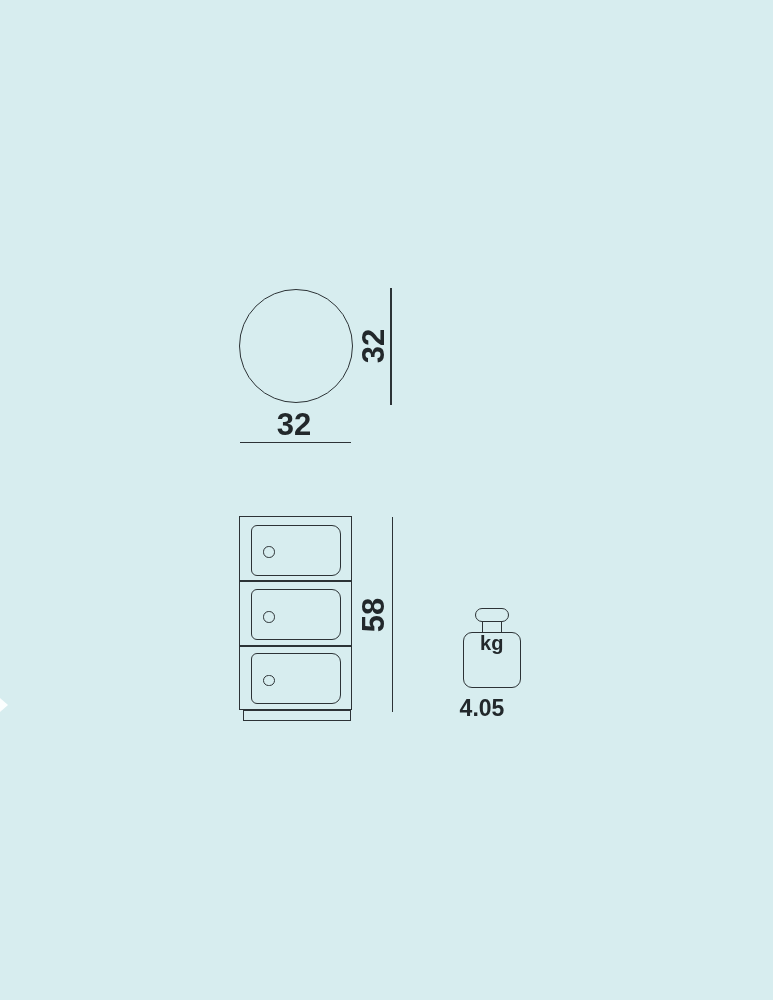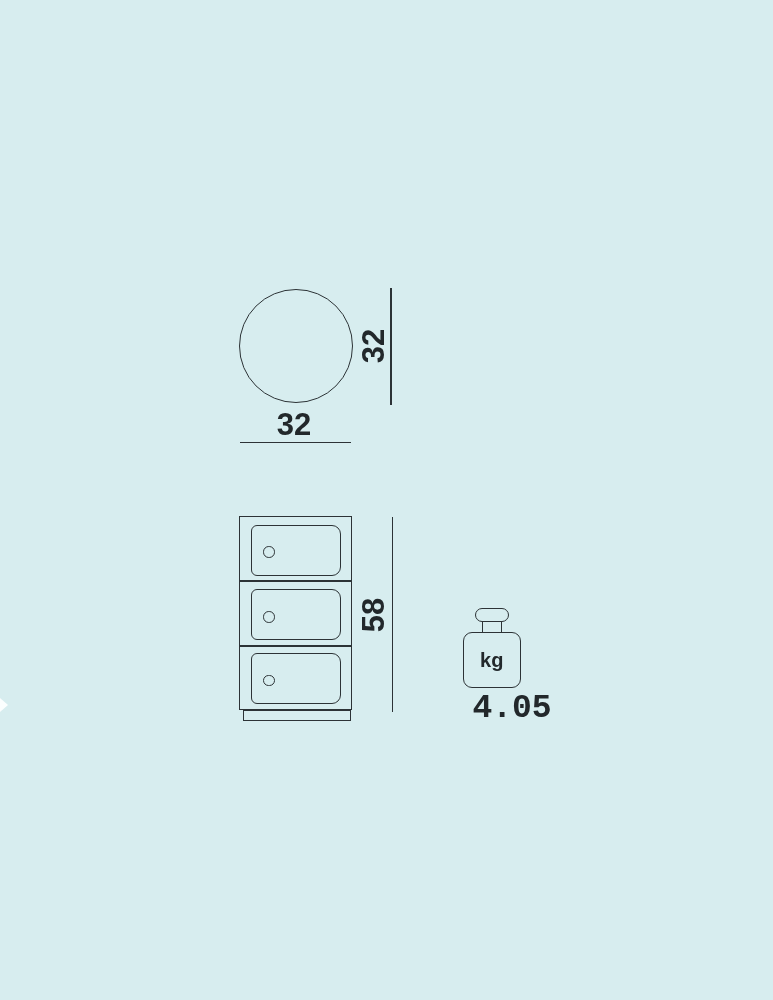"kg" .weight-body { align-items: center -> none }
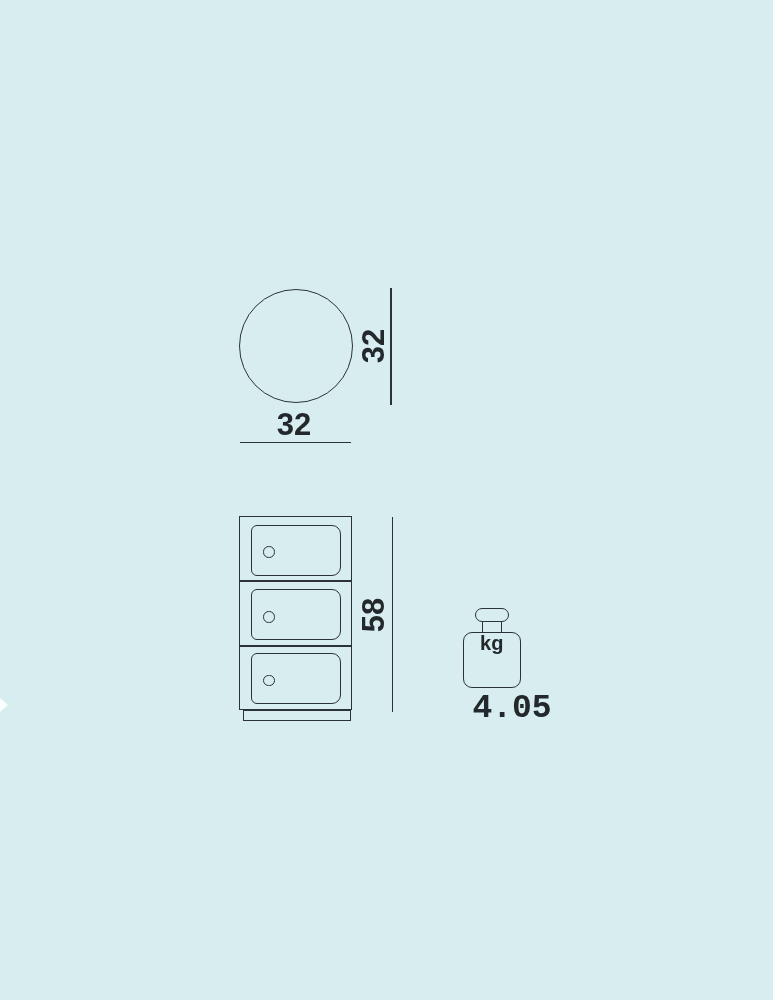"4.05" .weight-value { font-family: Liberation Mono, monospace -> none; font-size: 33px -> 23px; left: 462px -> 432px }
